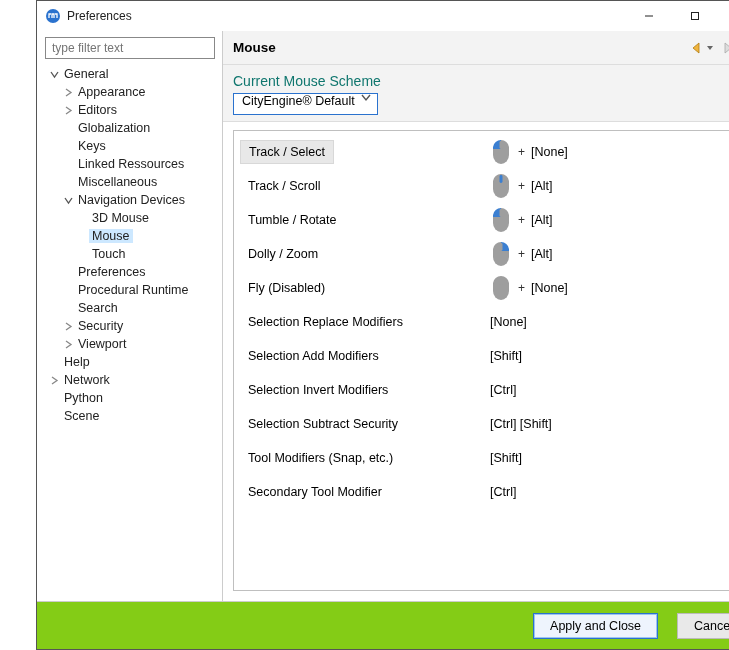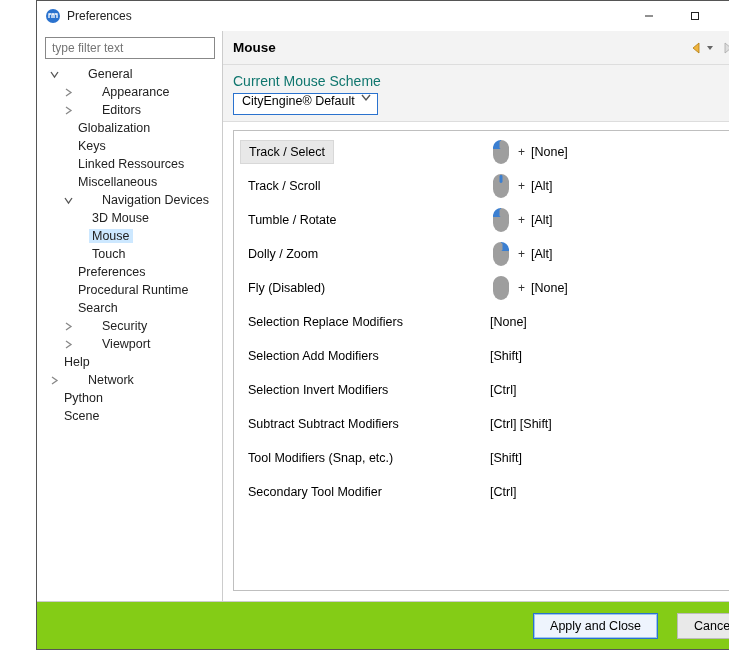"General" .tree-row { gap: 24px -> none }
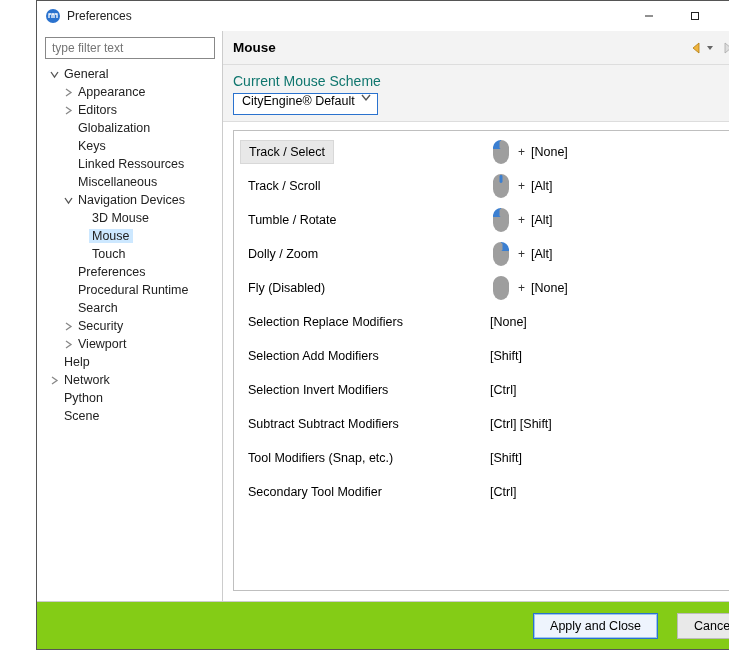"Subtract Subtract Modifiers" span.chip { text: Subtract Subtract Modifiers -> Selection Subtract Security }
